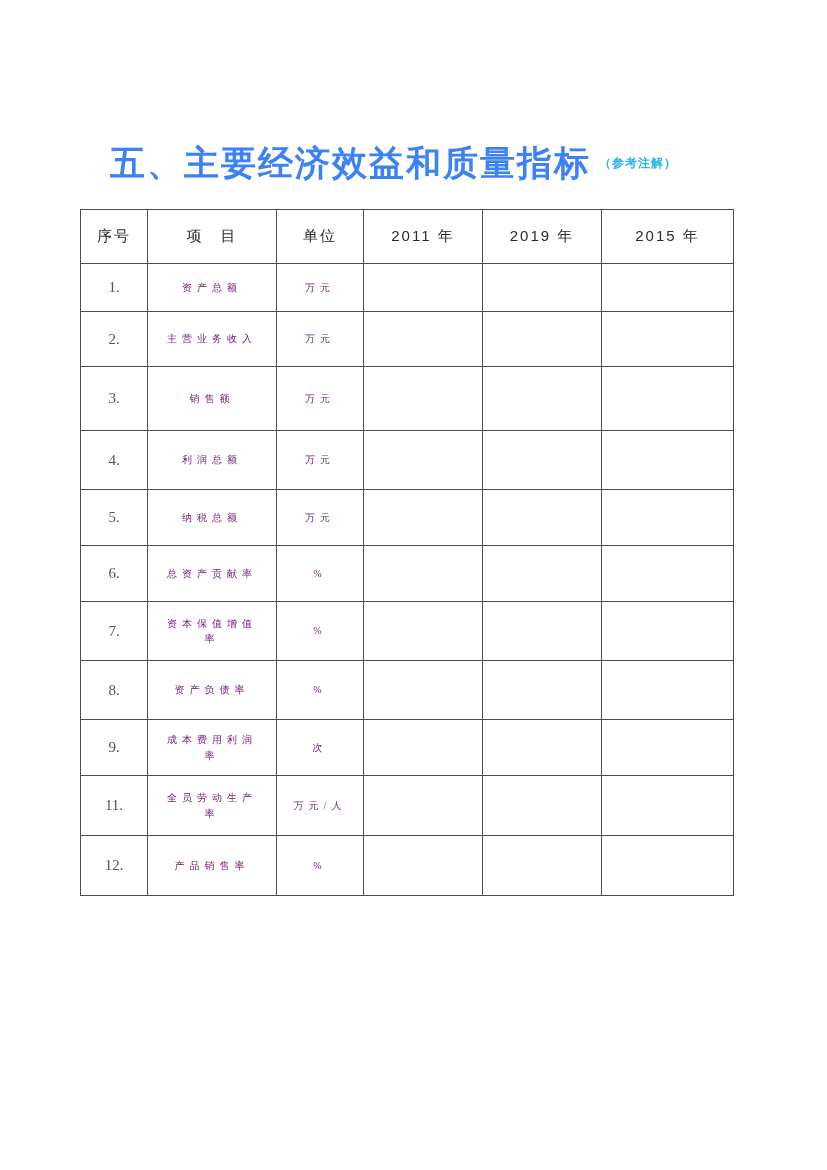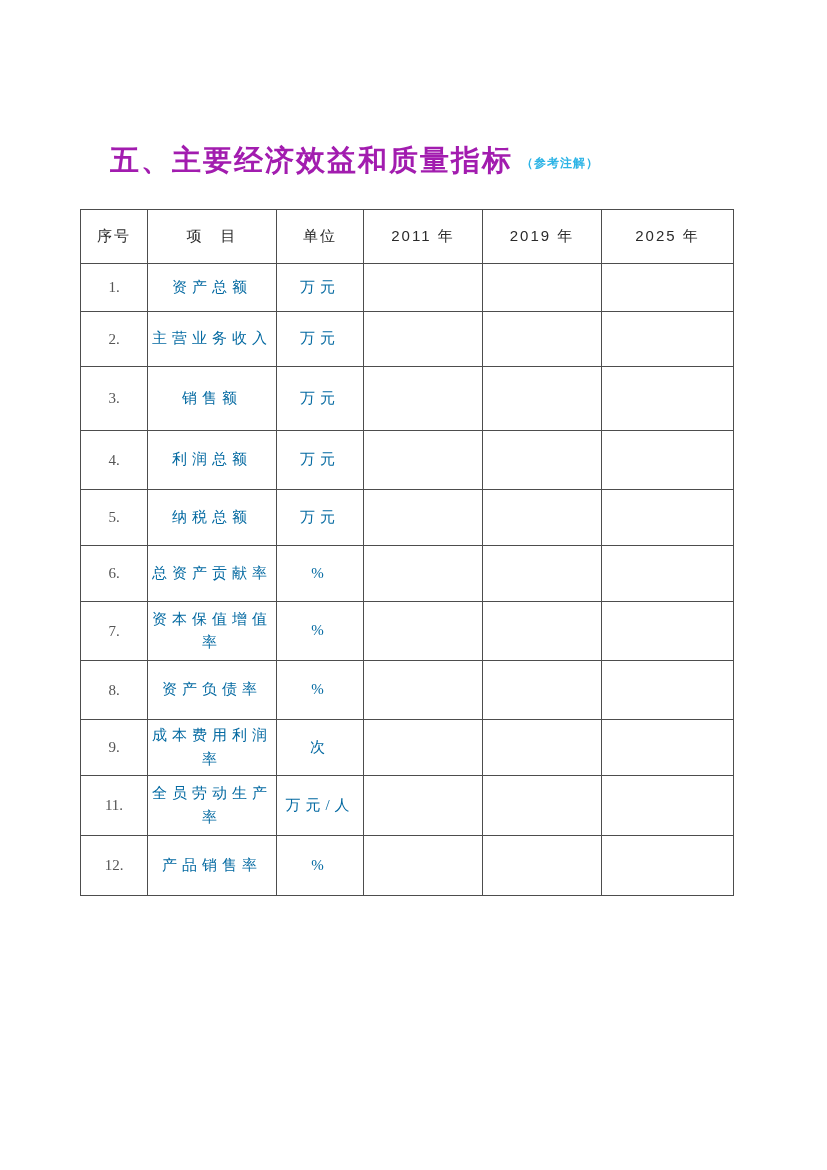"五、主要经济效益和质量指标" .title-text { color: #a21caf -> #3b82f6; font-family: Liberation Mono, monospace -> Liberation Sans, sans-serif; font-size: 29px -> 35px }
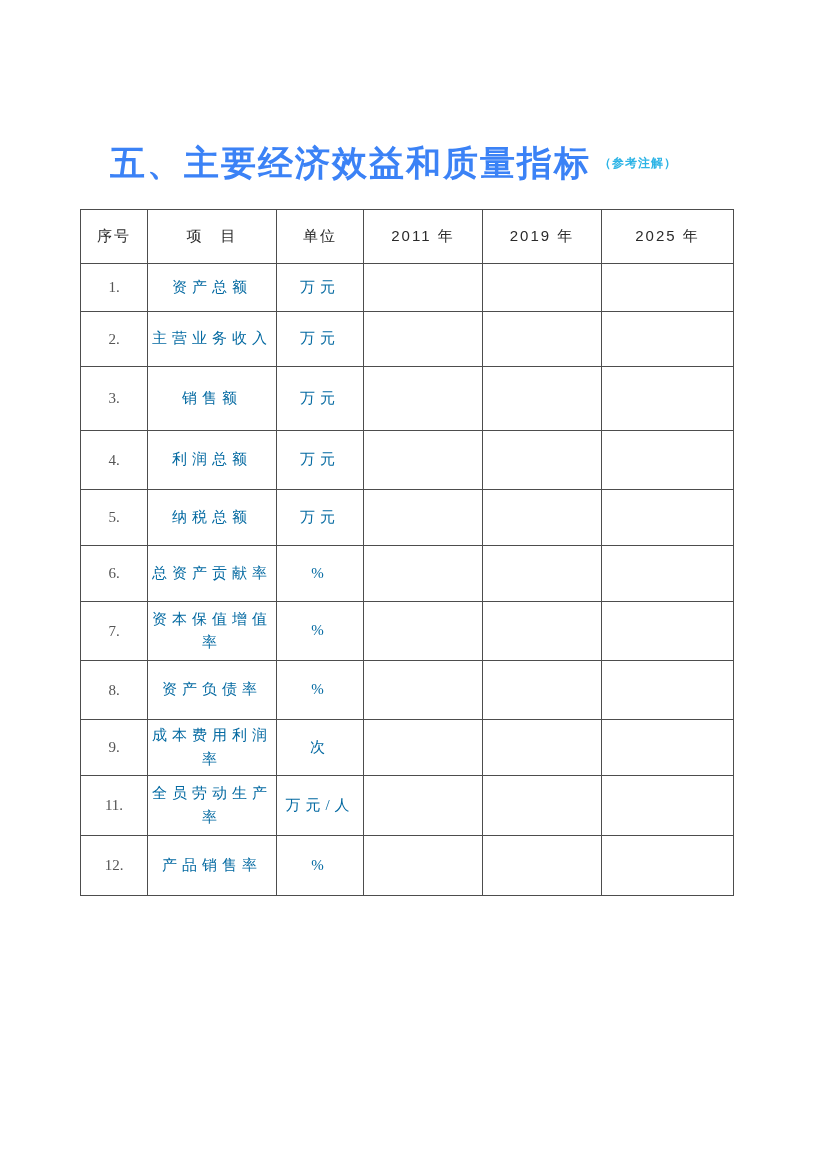"2025 年" th.hdr { text: 2025 -> 2015 }
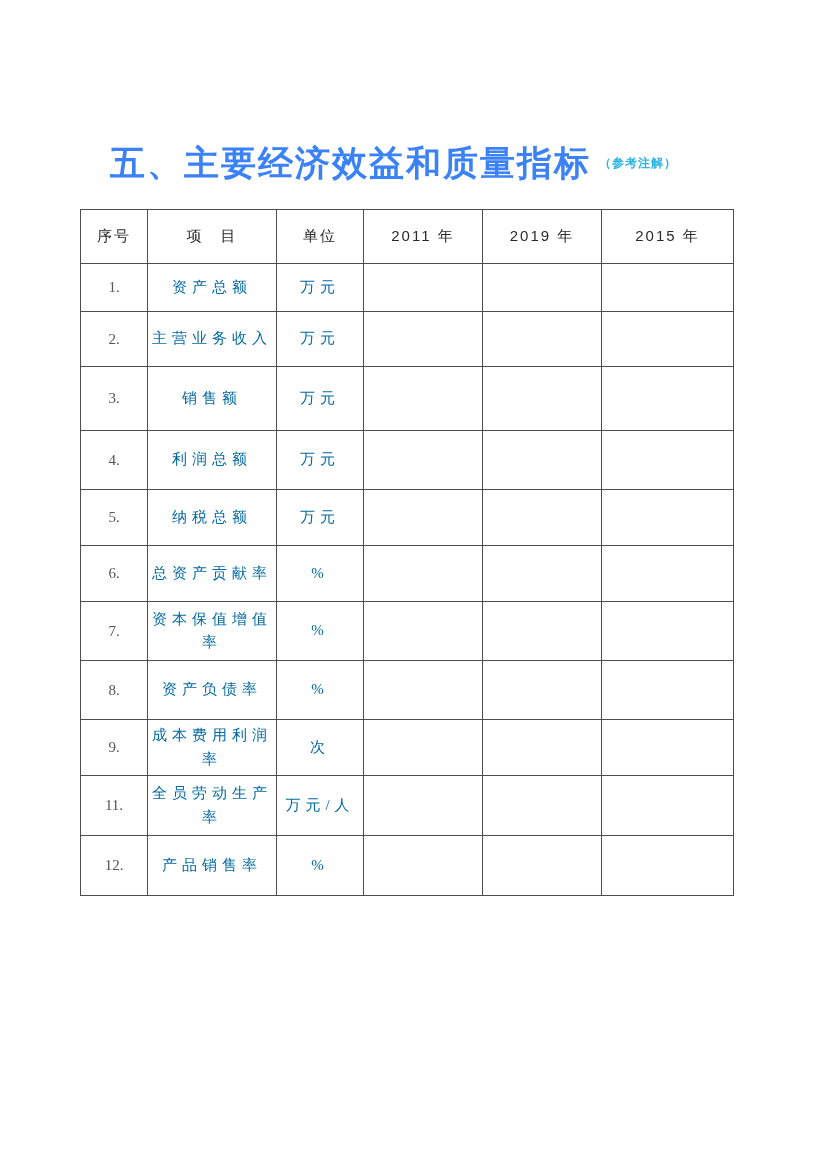"资产总额" td.item, td.unit { color: #0369a1 -> #701a75; font-size: 15px -> 10px }
